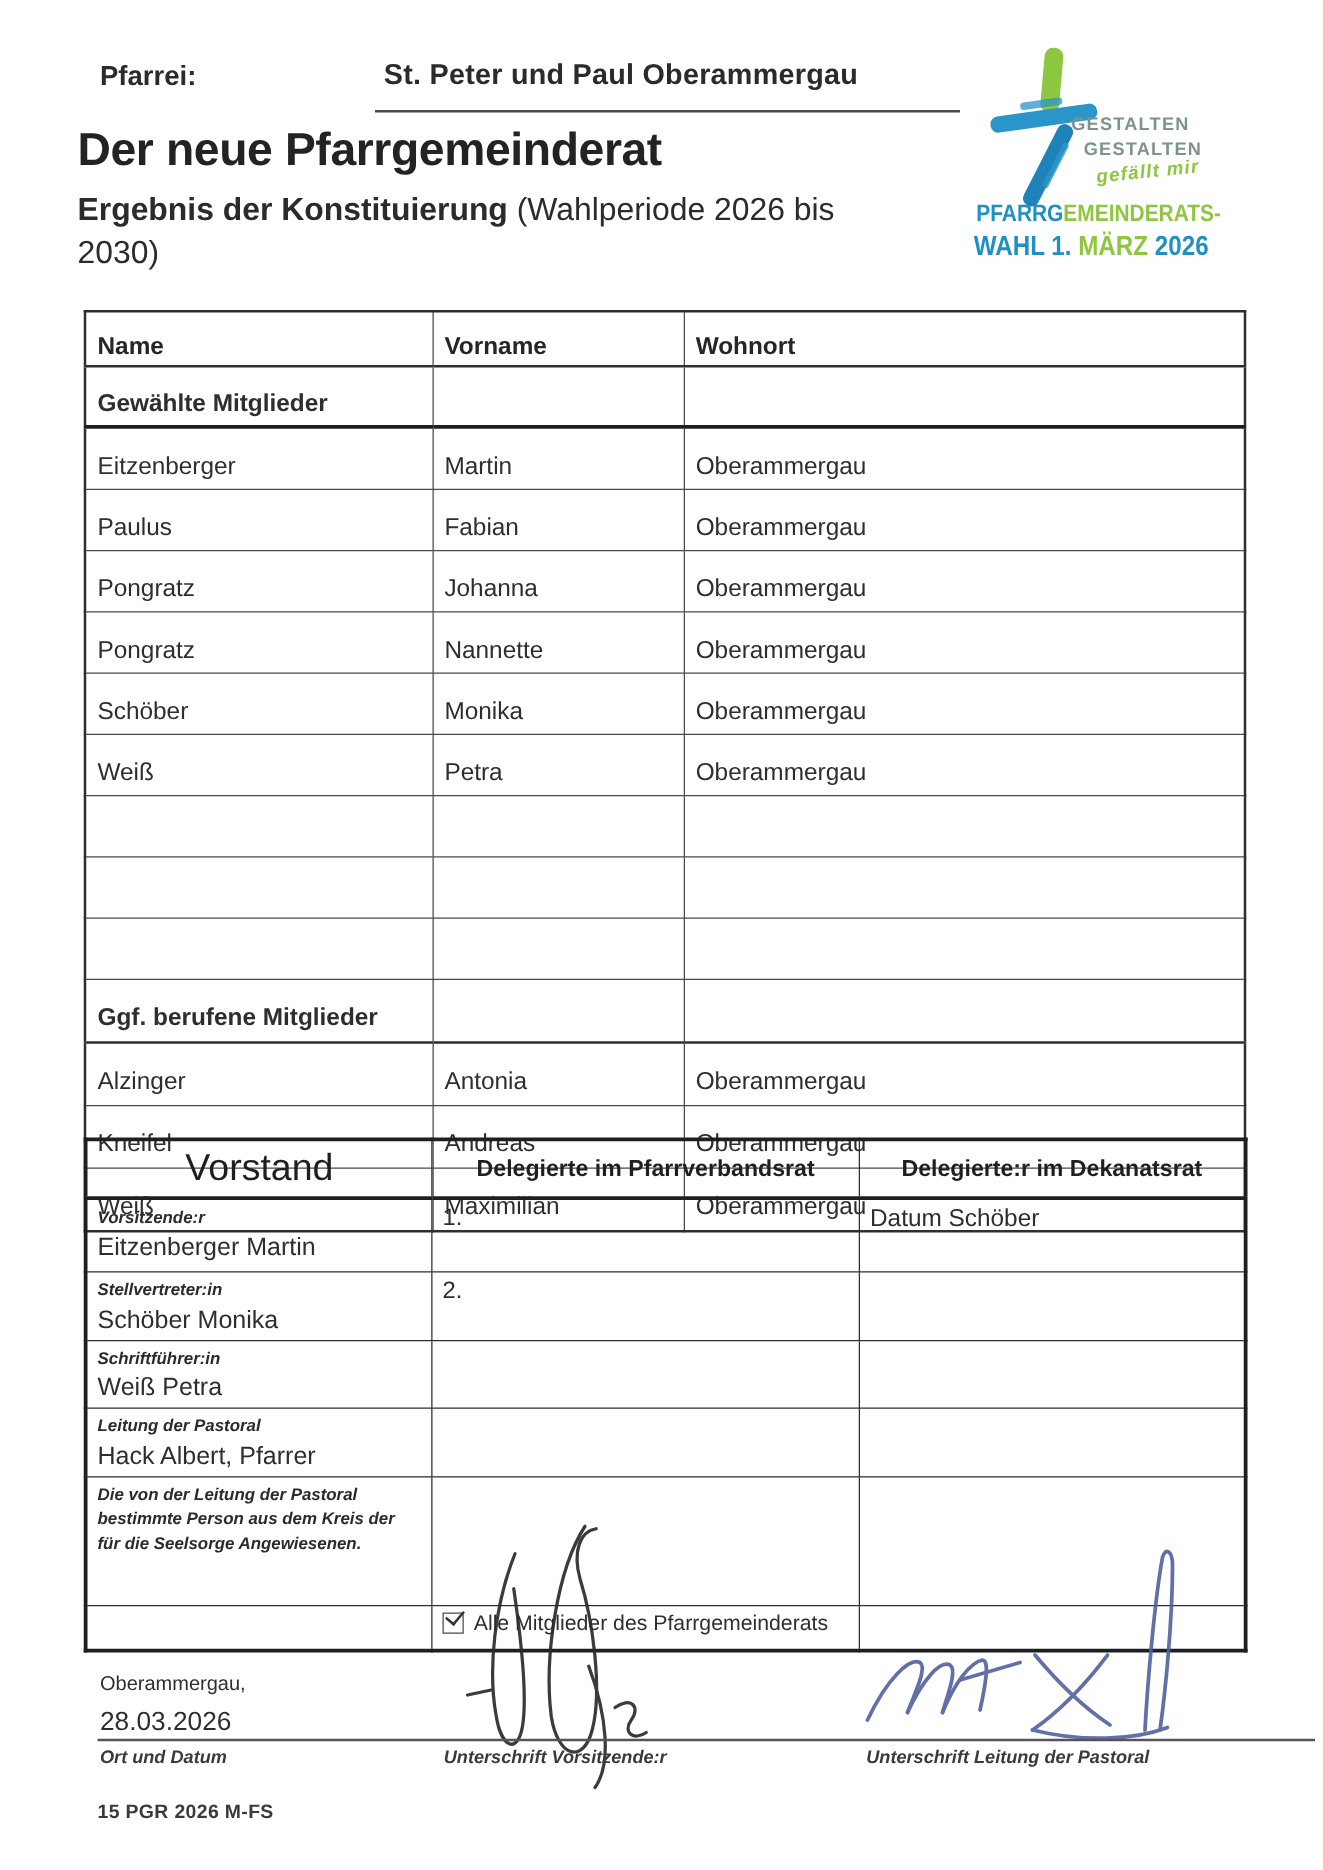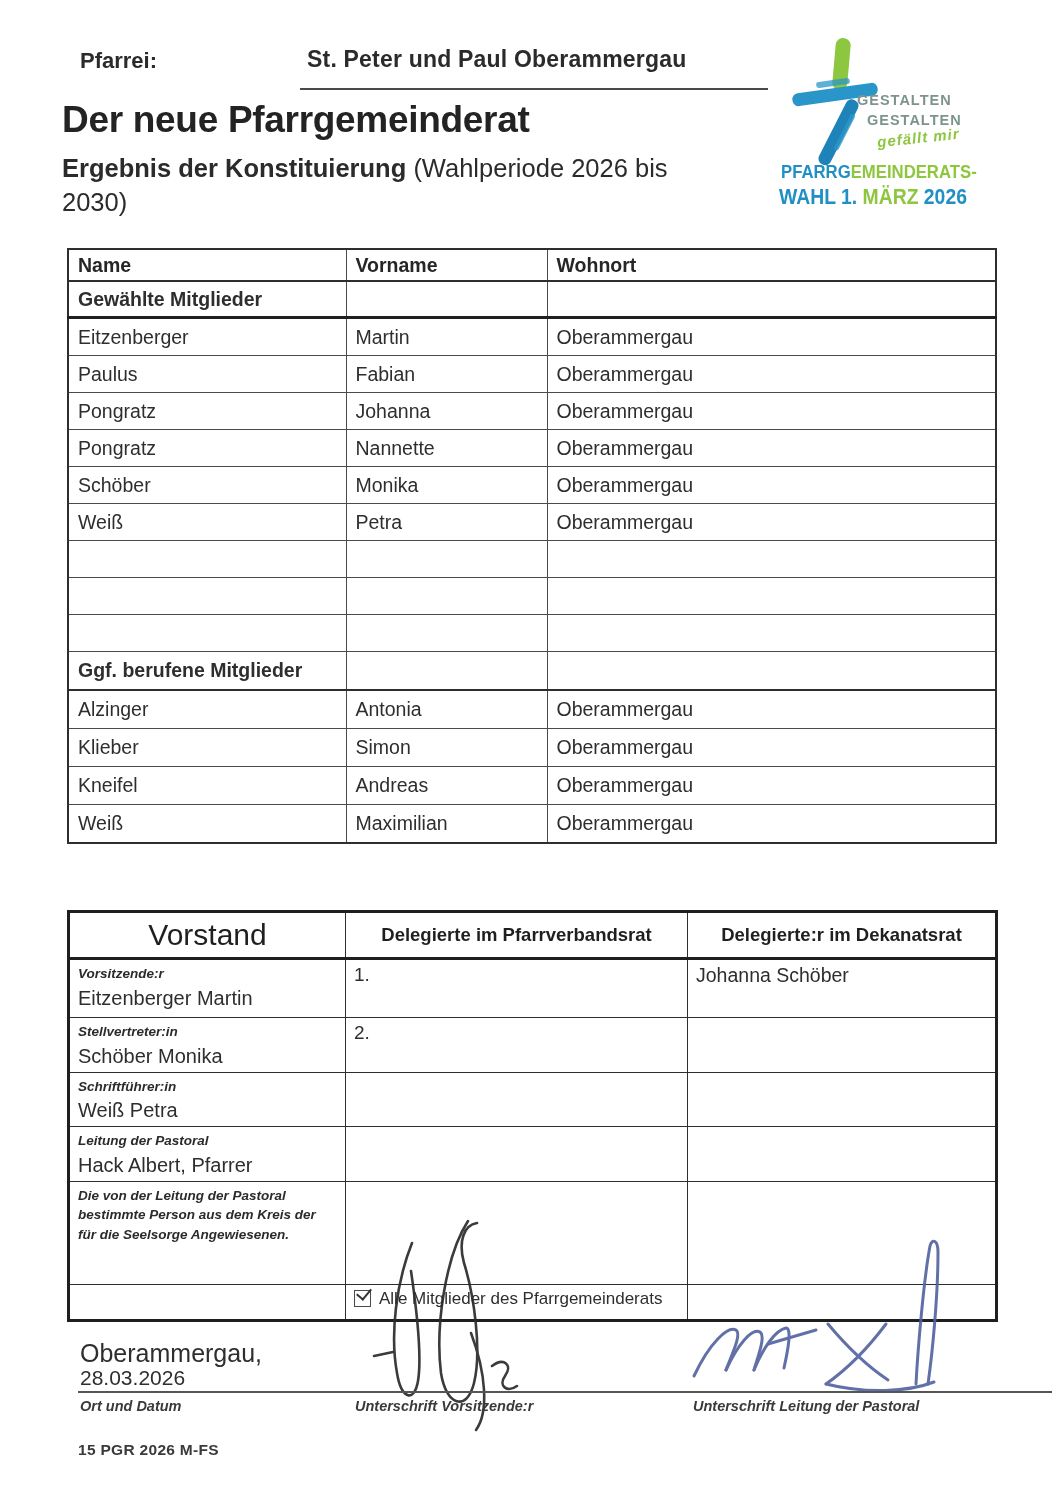"Name" .members th,.members td { padding: 0 0 0 9px -> 12px 0 0 9px }
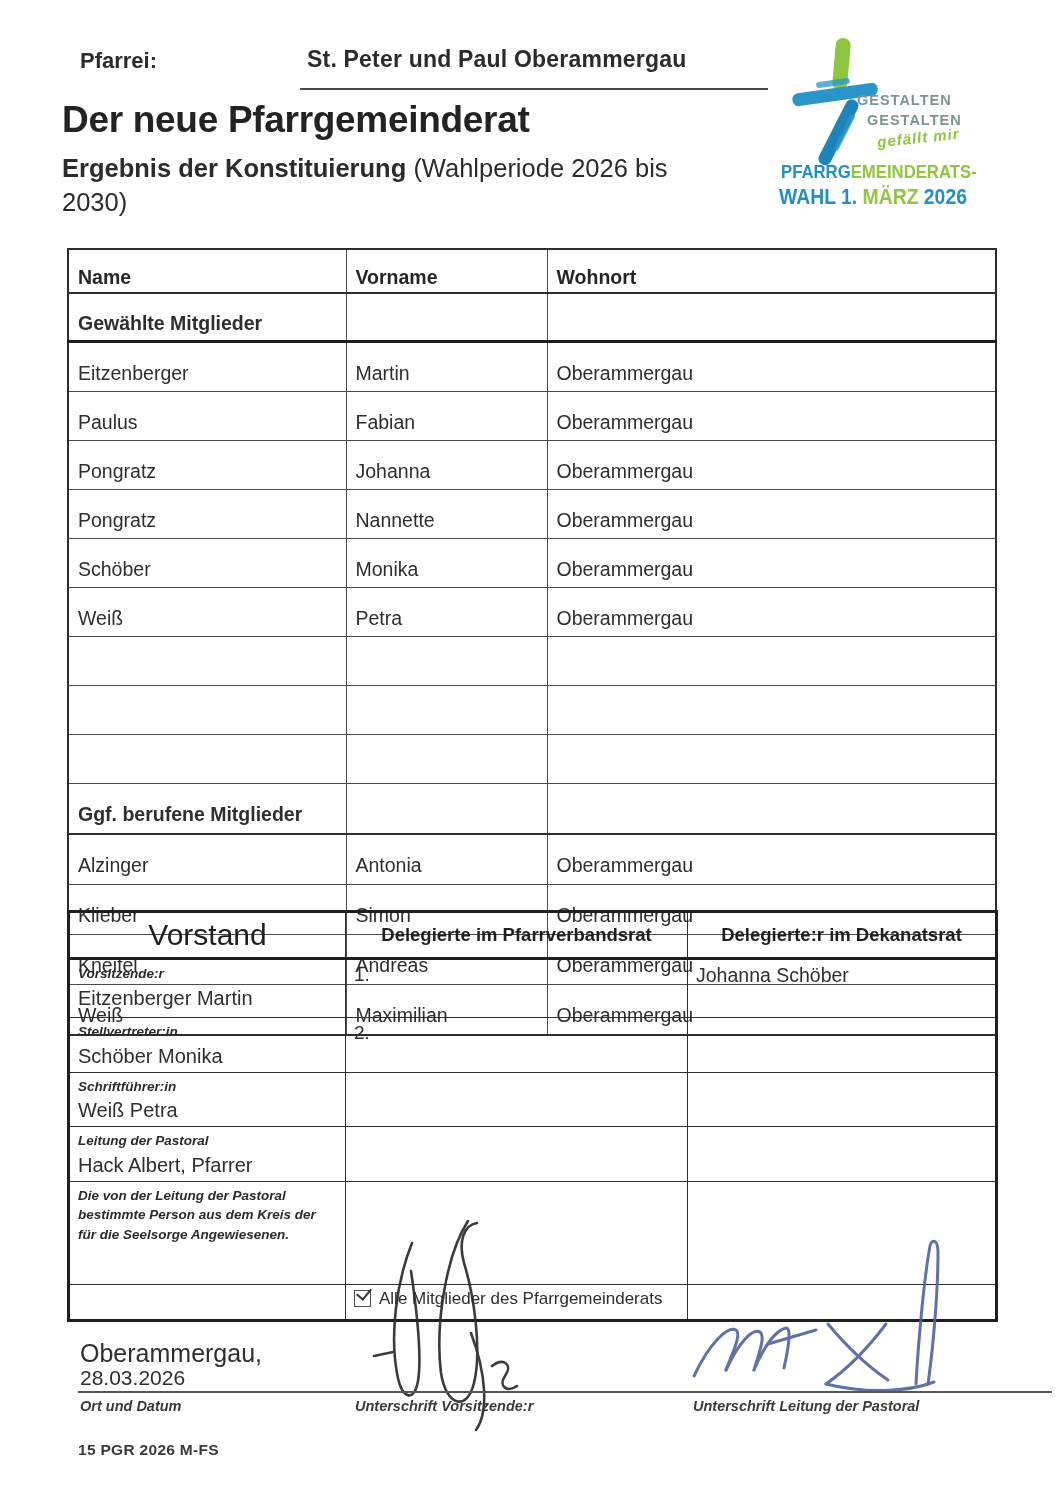"Klieber" tr.app { html: <tr> <td>Klieber</td> <td>Simon</td> <td>Oberammergau</td> </tr> -> none }
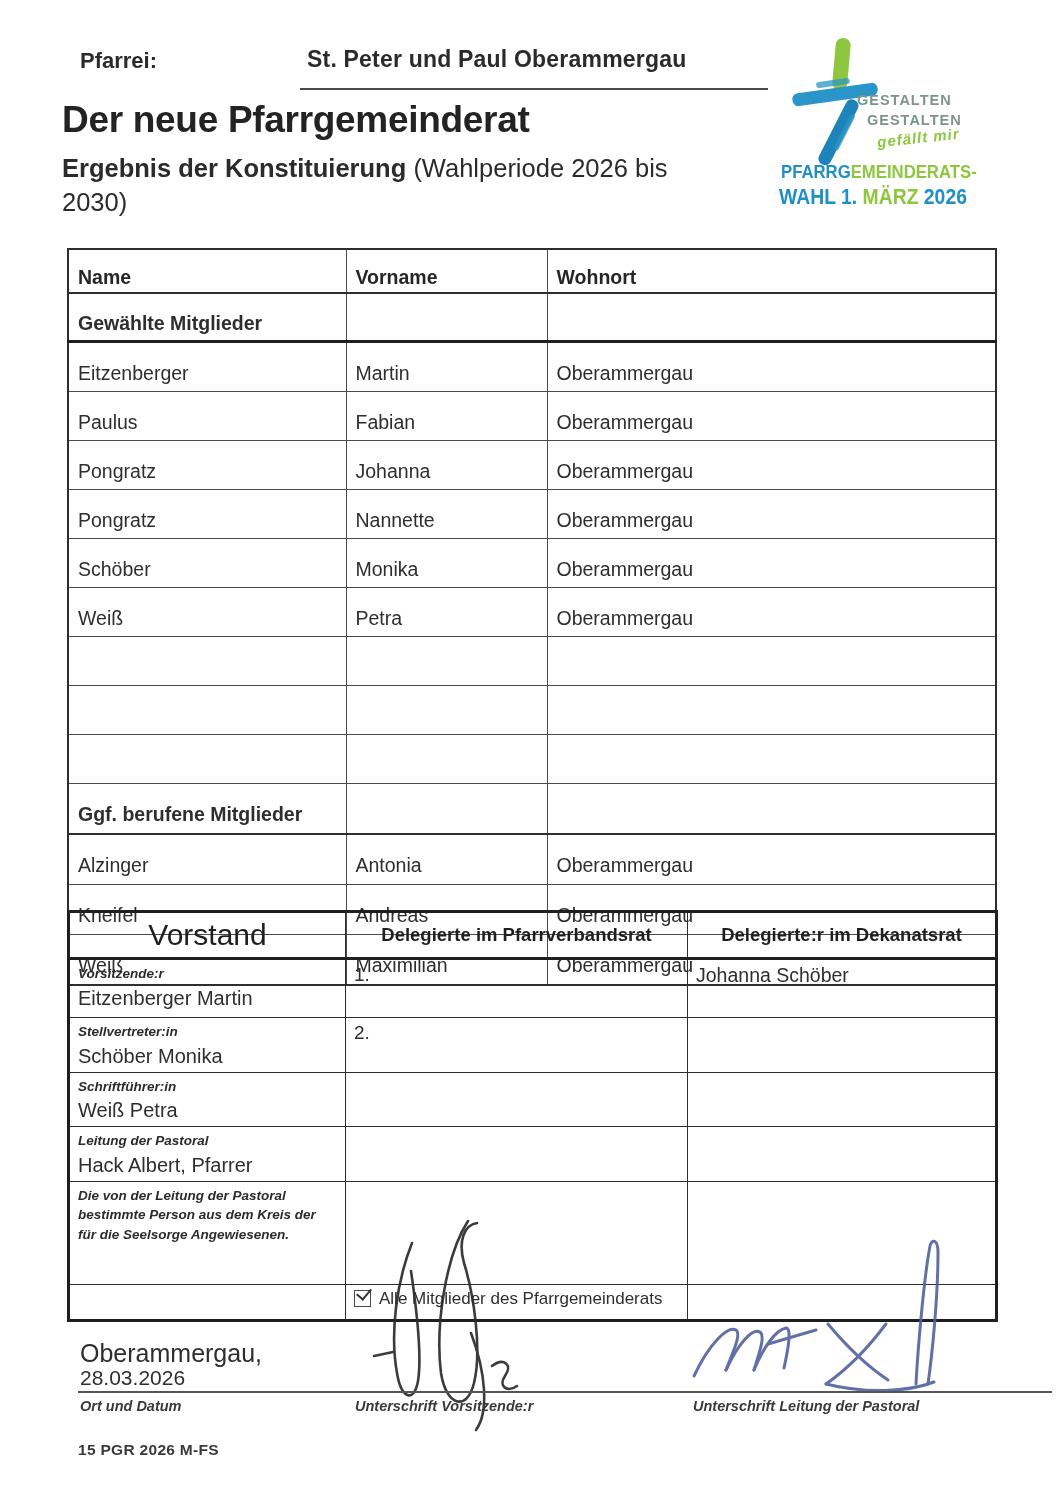"Johanna Schöber" div.dek { text: Johanna -> Datum }
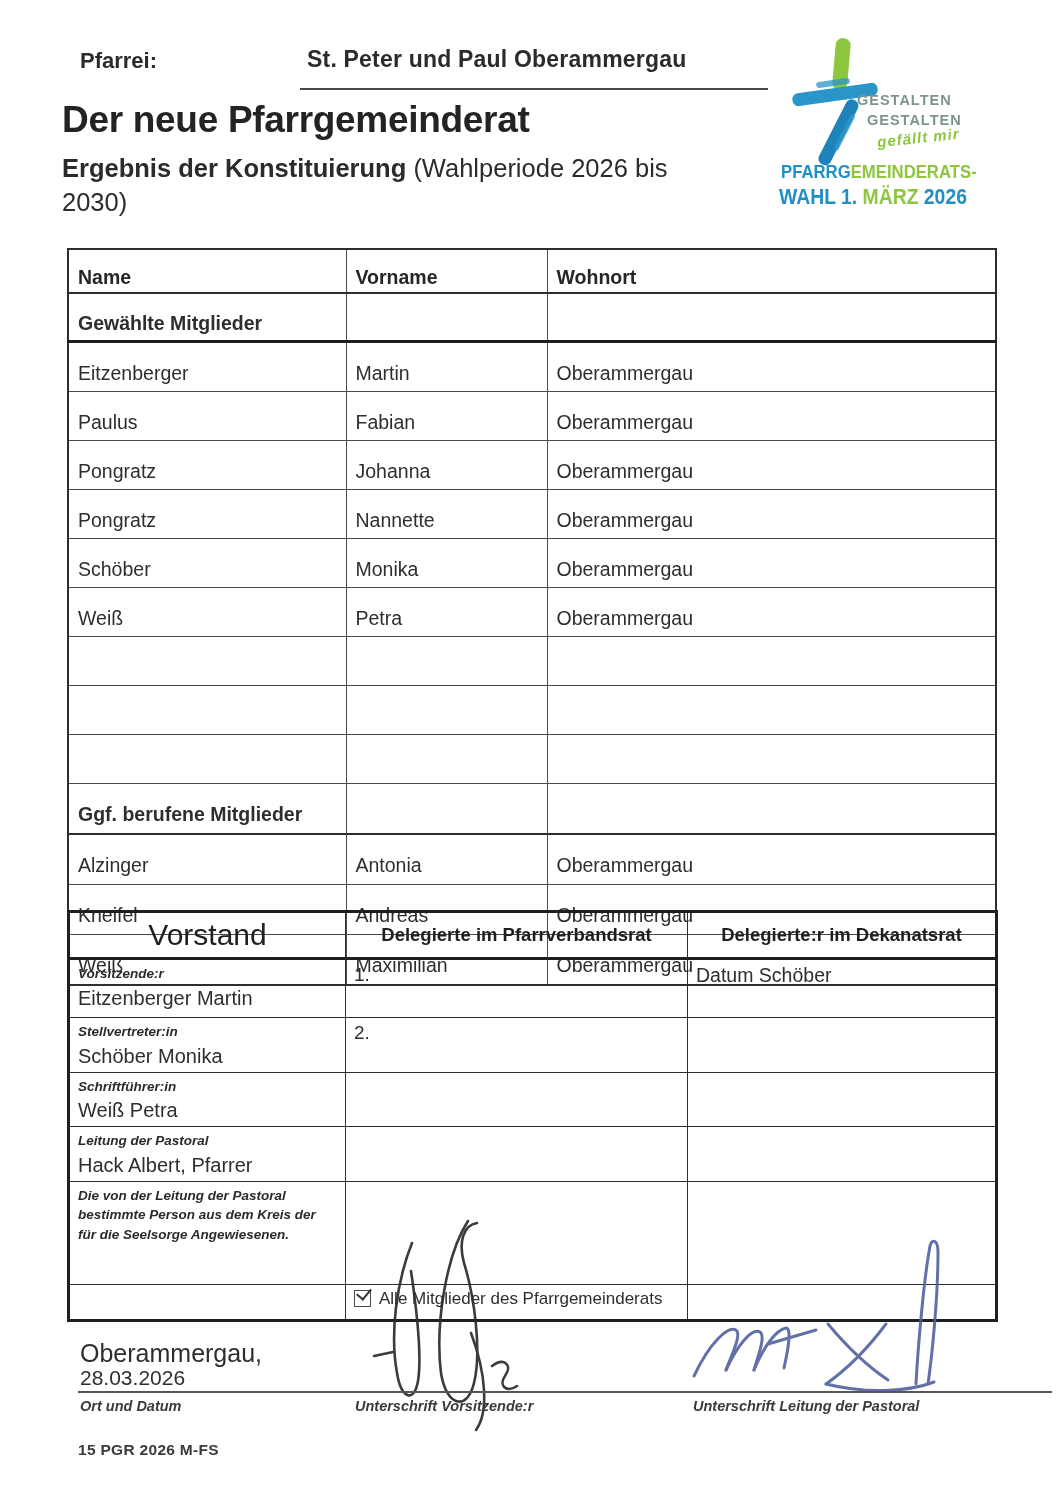"Oberammergau," .place { font-size: 25px -> 16px }
